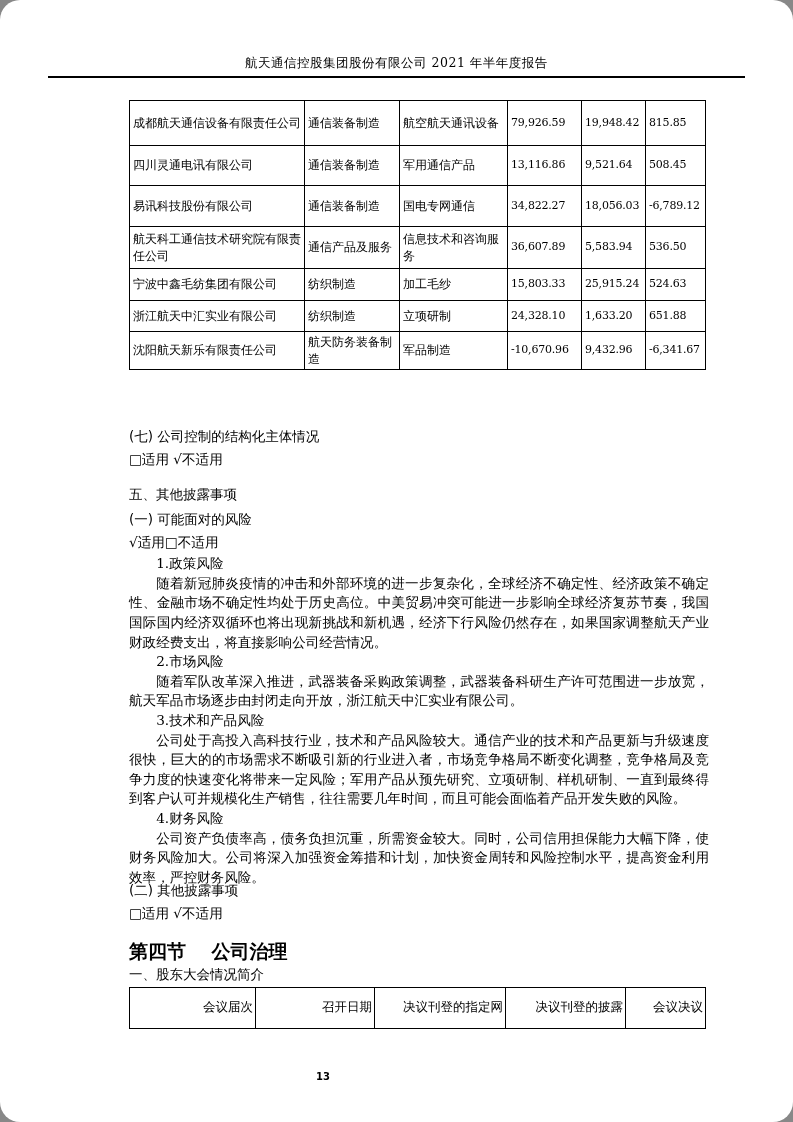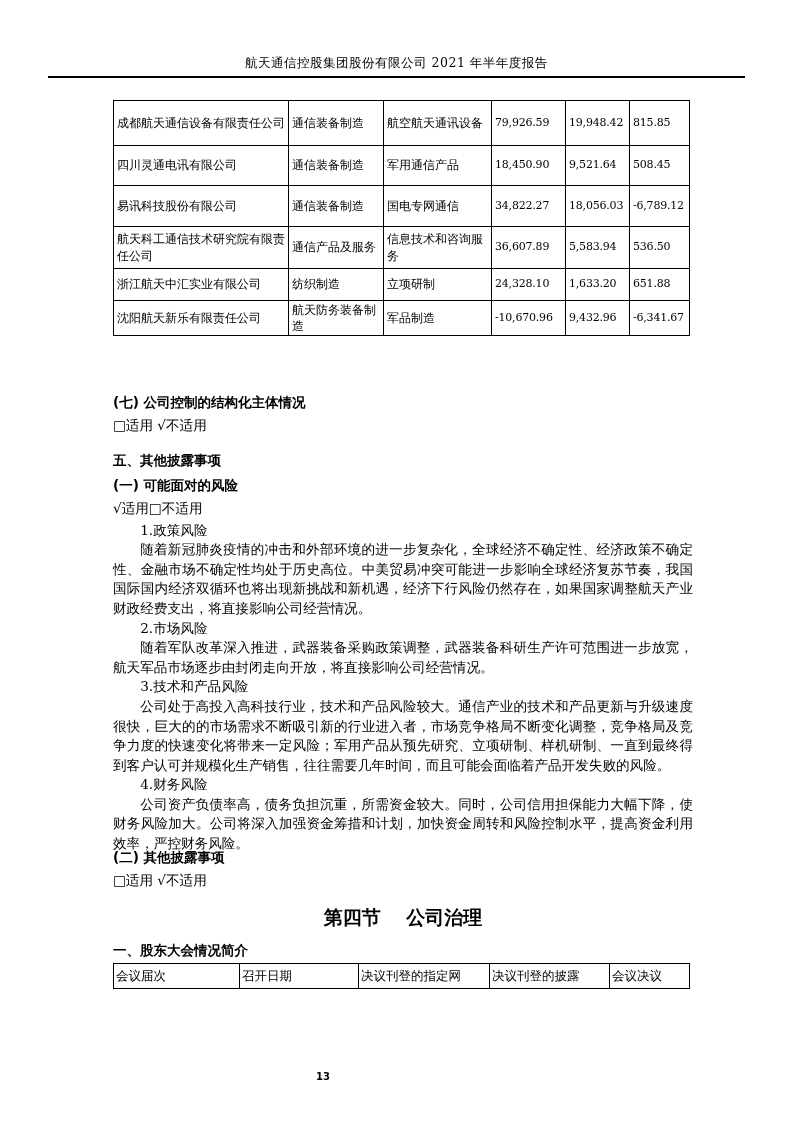"航天通信控股集团股份有限公司 2021 年半年度报告" .page { border-radius: none -> 20px }
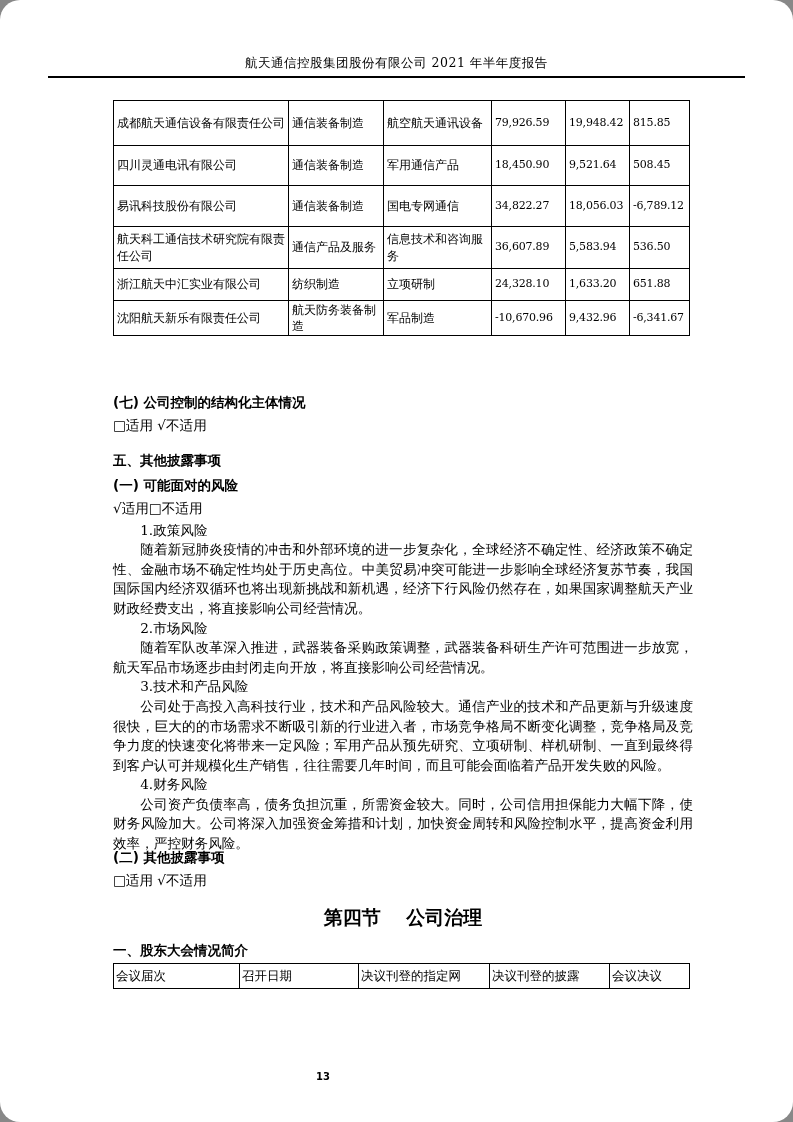"成都航天通信设备有限责任公司" .content { left: 113px -> 129px }
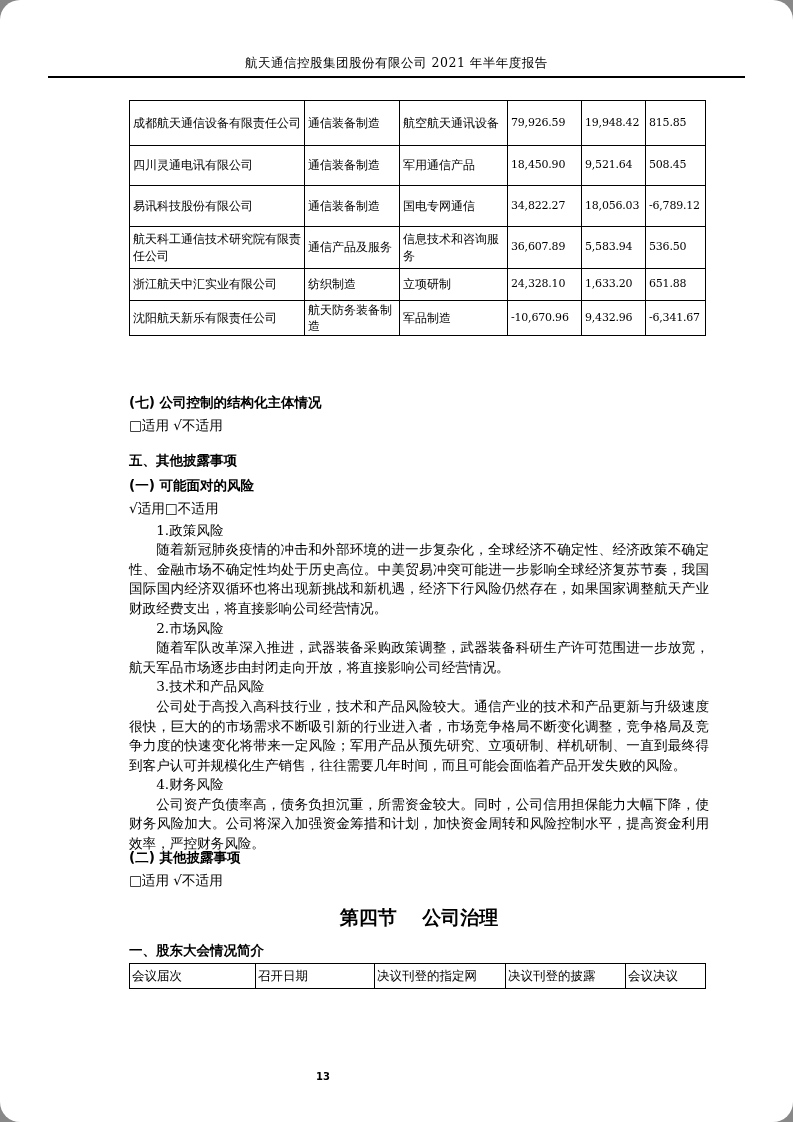"18,450.90" td.num { text: 18,450.90 -> 13,116.86 }
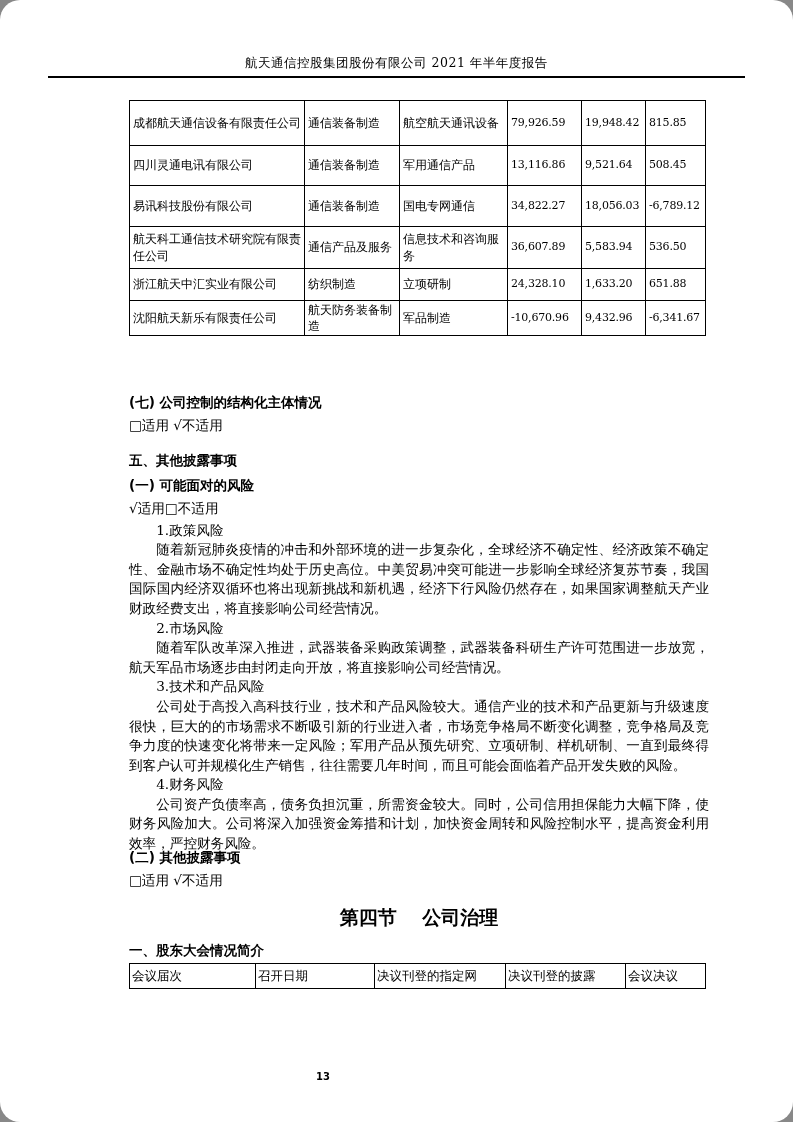"宁波中鑫毛纺集团有限公司" tr { html: none -> <tr> <td>宁波中鑫毛纺集团有限公司</td> <td>纺织制造</td> <td>加工毛纱</td> <td>15,803.33</td> <td>25,915.24</td> <td>524.63</td> </tr> }
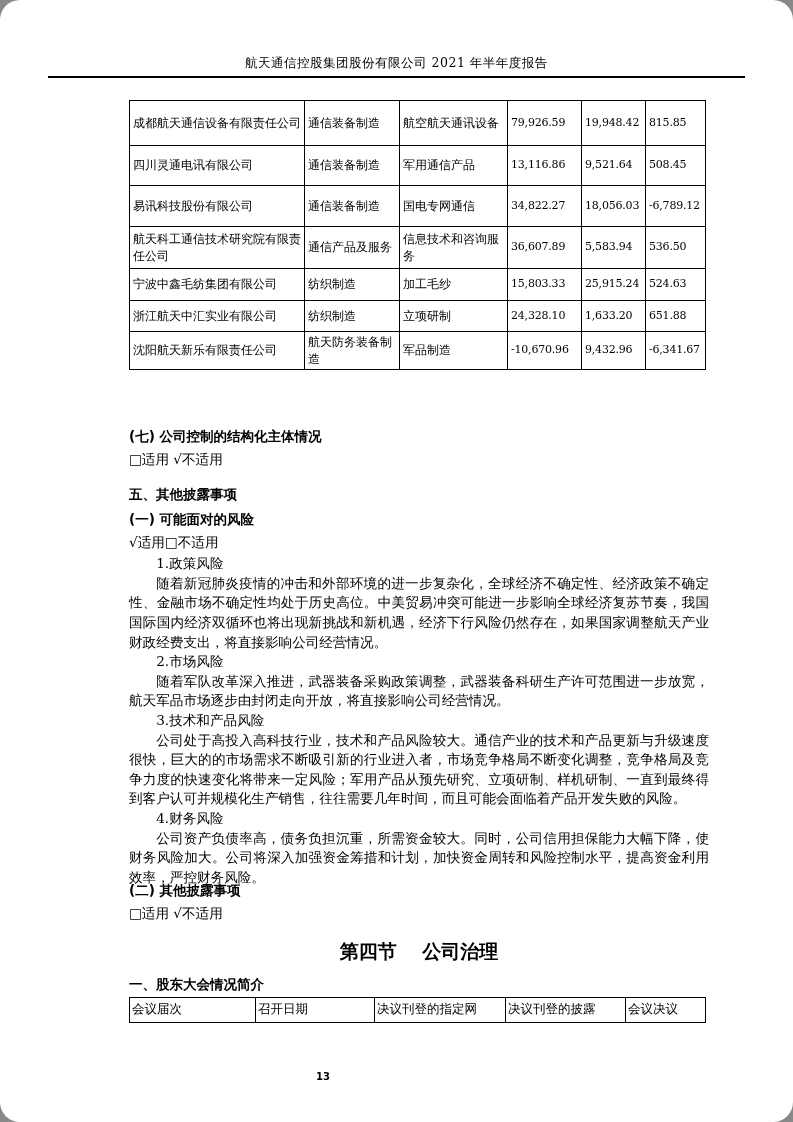"(七) 公司控制的结构化主体情况" .h-bold { font-weight: bold -> normal }
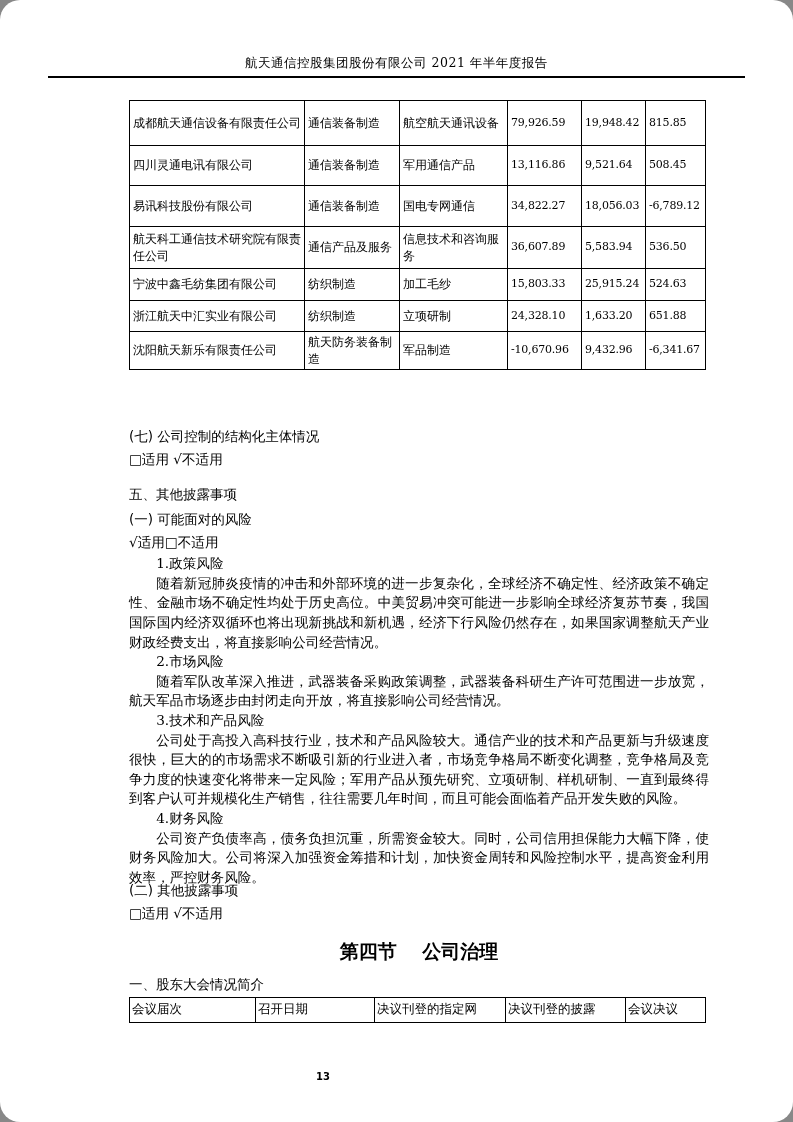"随着军队改革深入推进，武器装备采购政策调整，武器装备科研生产许可范围进一步放宽，" p.risk-body { text: 将直接影响公司经营情况 -> 浙江航天中汇实业有限公司 }
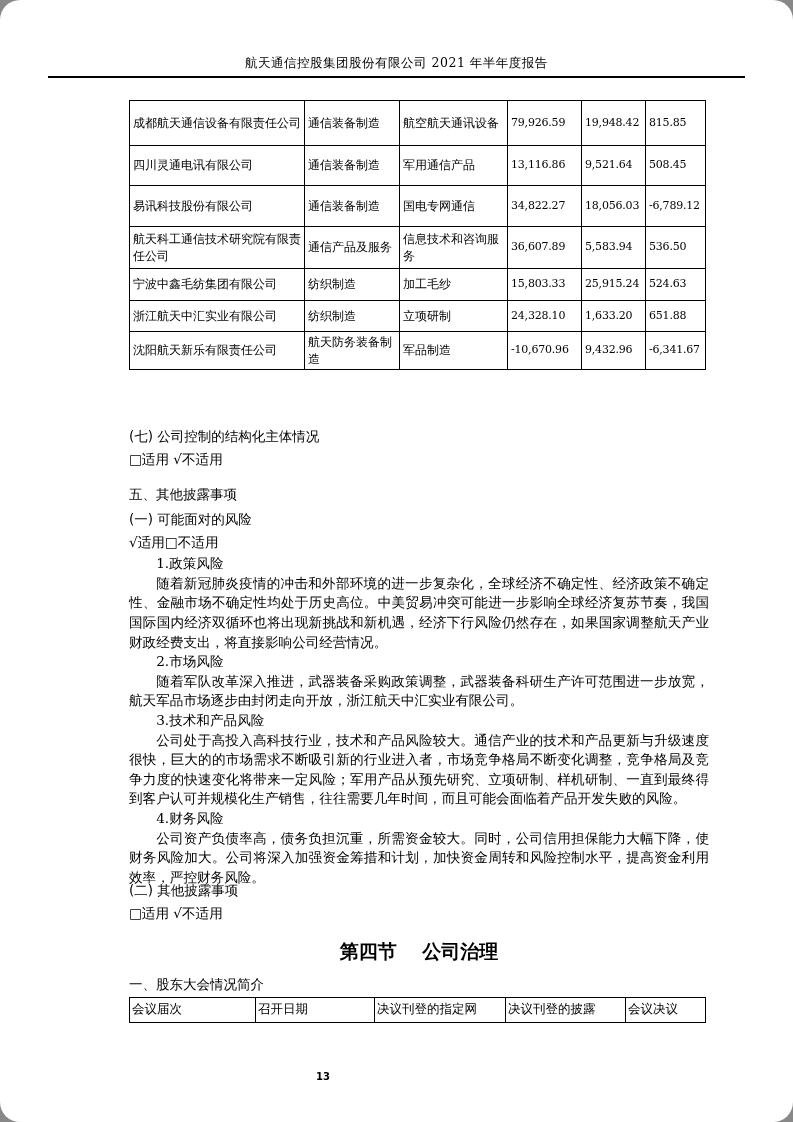"第四节 公司治理" .chapter-title { text-align: center -> left }
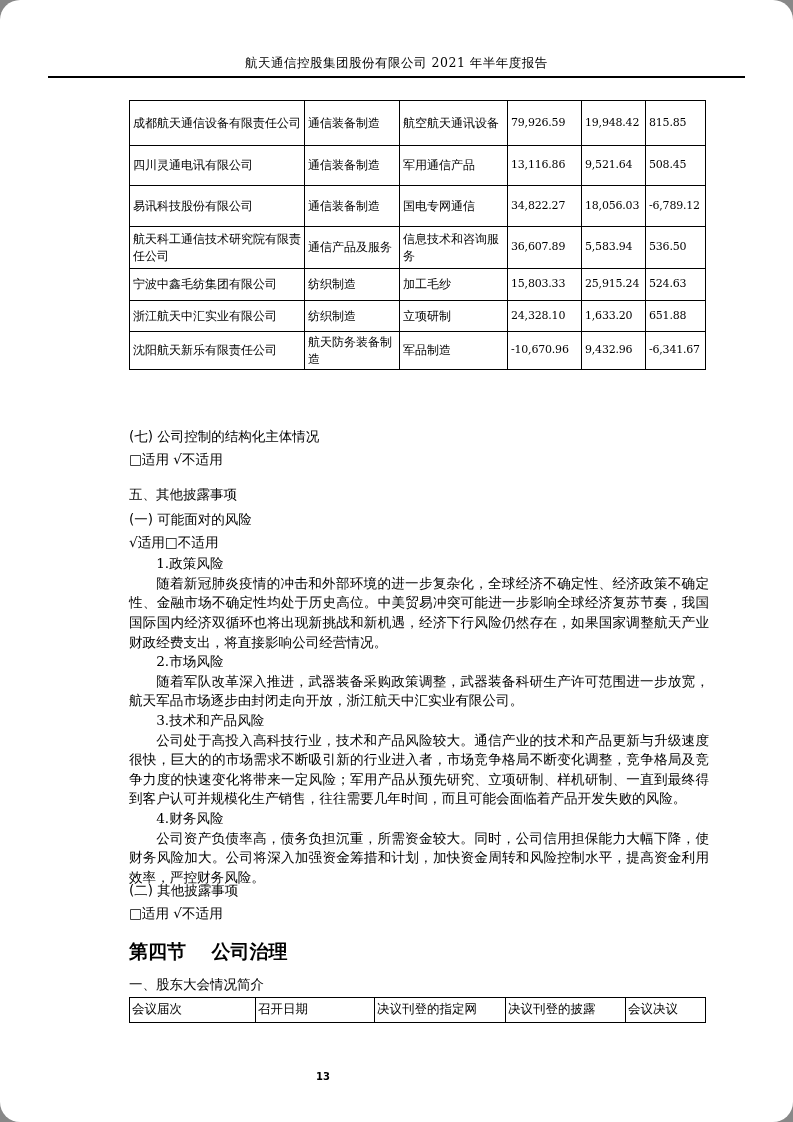"一、股东大会情况简介" .hmeet { margin-top: 11px -> 1px }
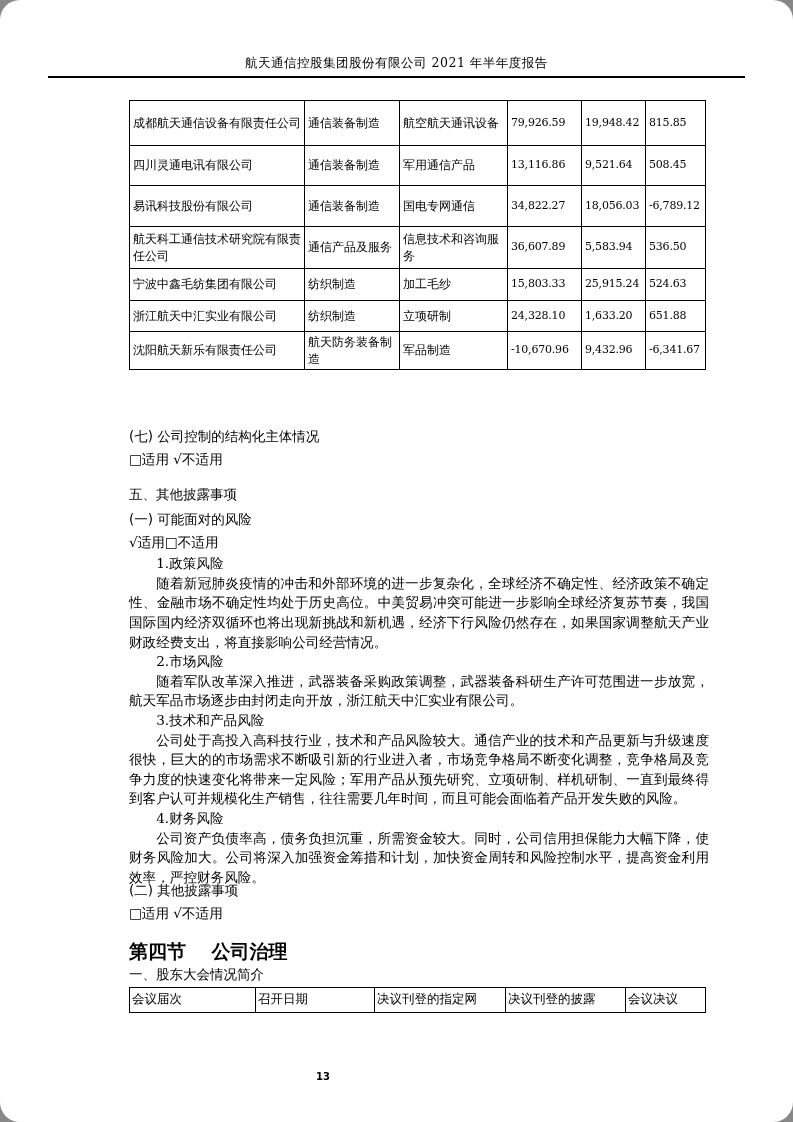"会议届次" table.meet th { padding: 0 2px -> 8px 2px; text-align: left -> right }
